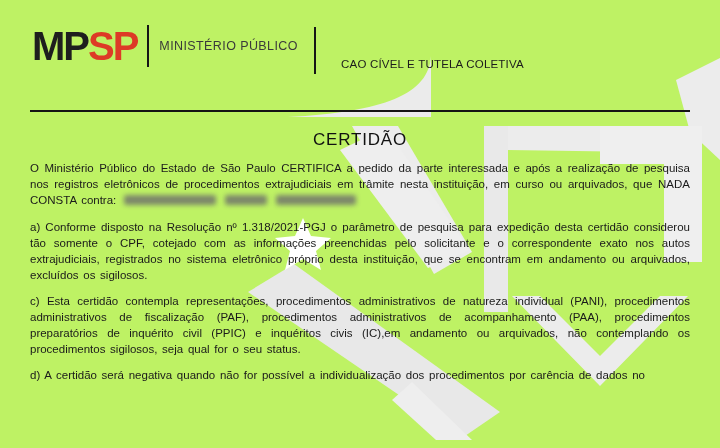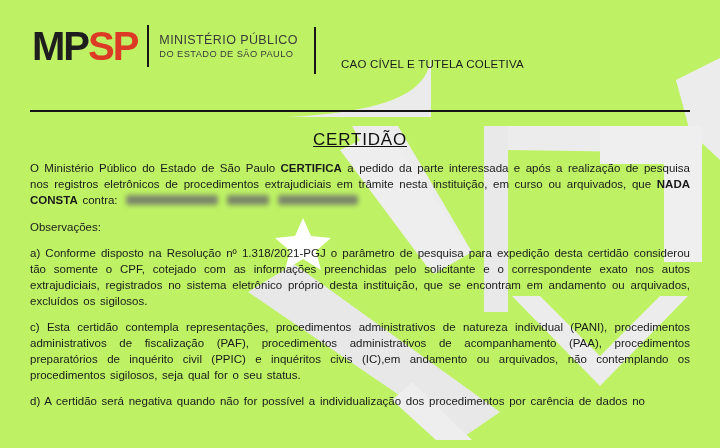"DO ESTADO DE SÃO PAULO" span.org-line2 { html: <span>DO ESTADO DE SÃO PAULO</span> -> none }
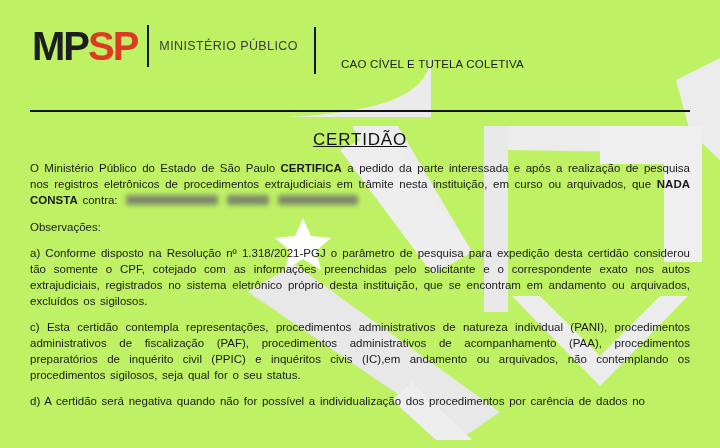"CERTIDÃO" .doc-title { text-decoration: underline -> none }
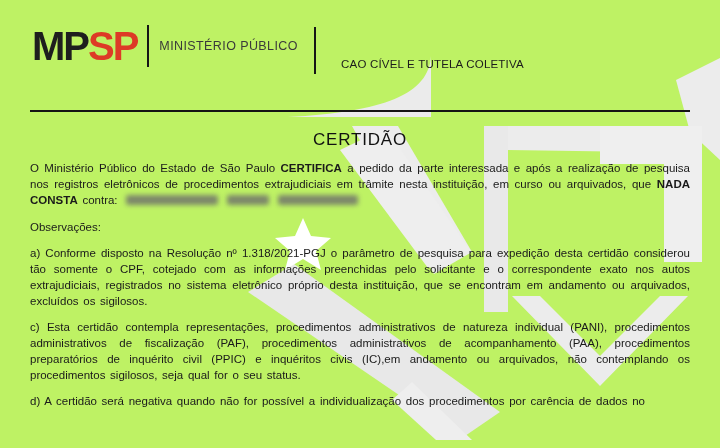"CERTIFICA" .b { font-weight: bold -> normal }
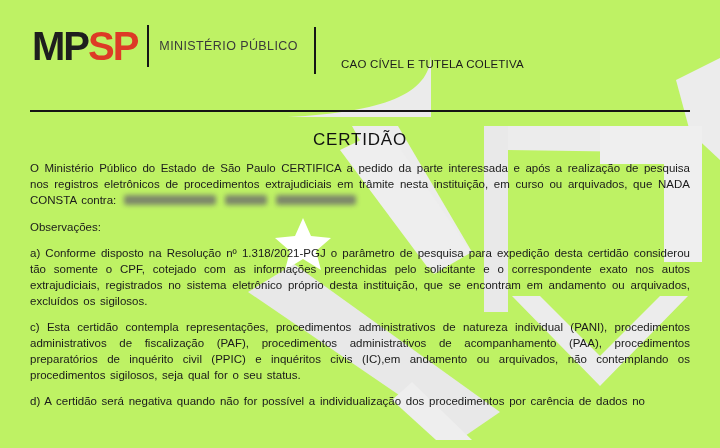"Observações:" p { html: <p>Observações:</p> -> none }
